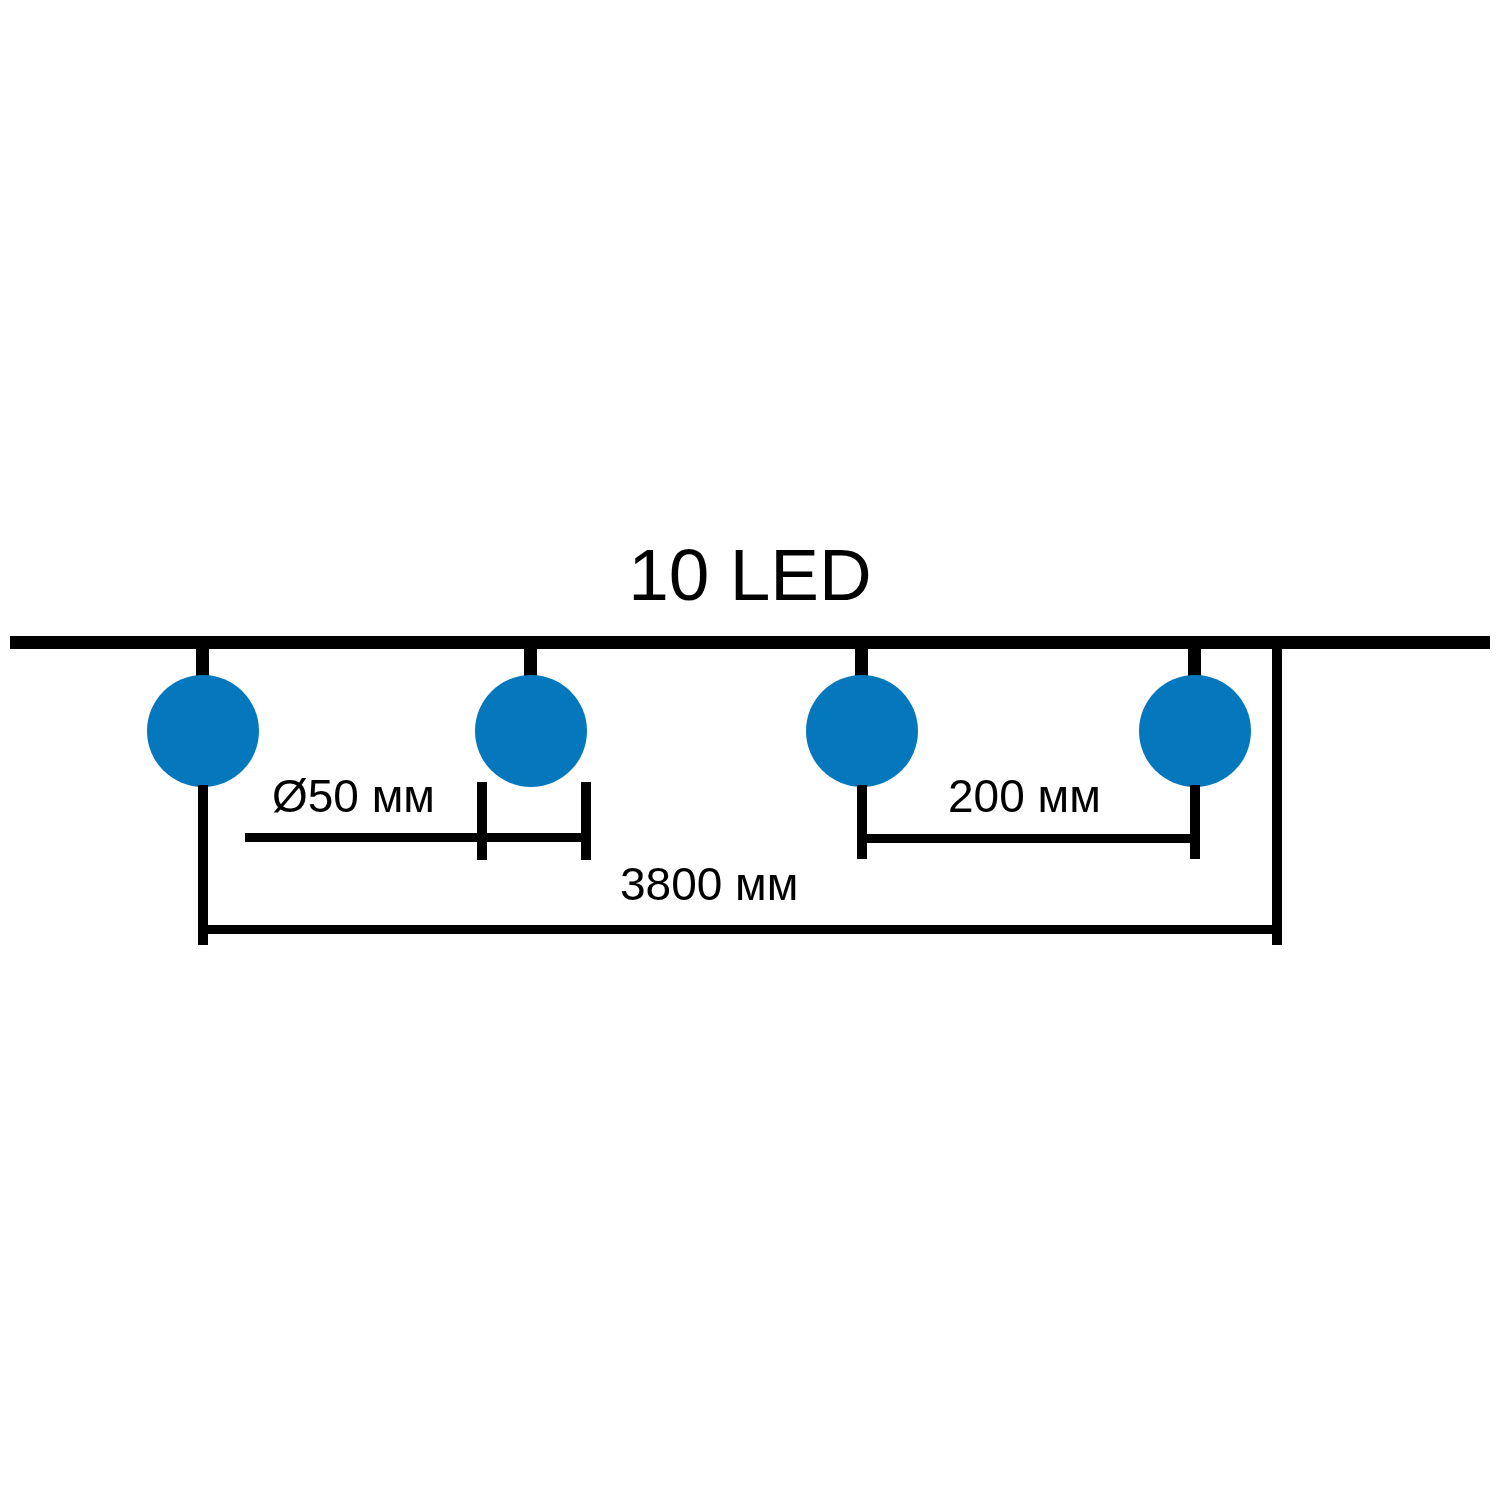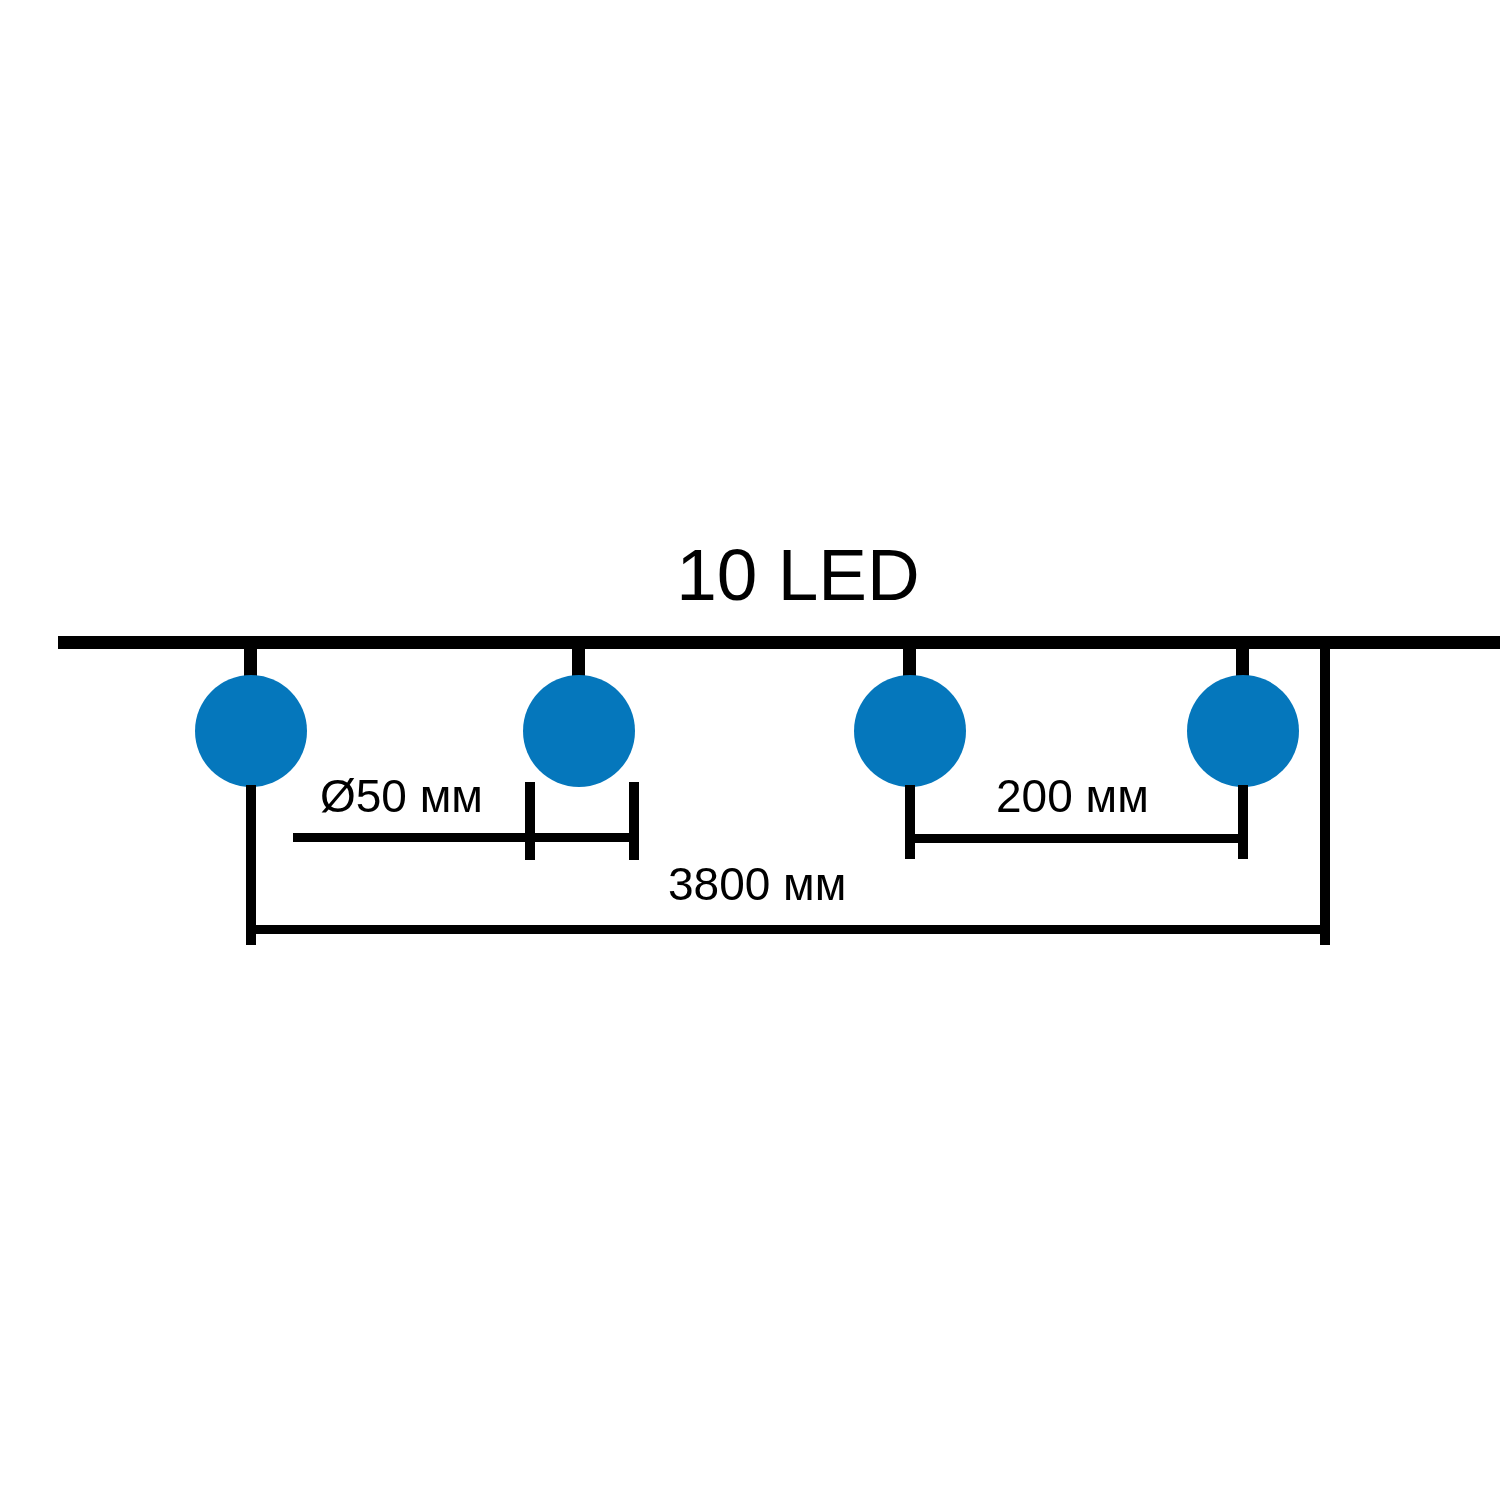"10 LED" #diagram-root { margin-left: 48px -> none }
